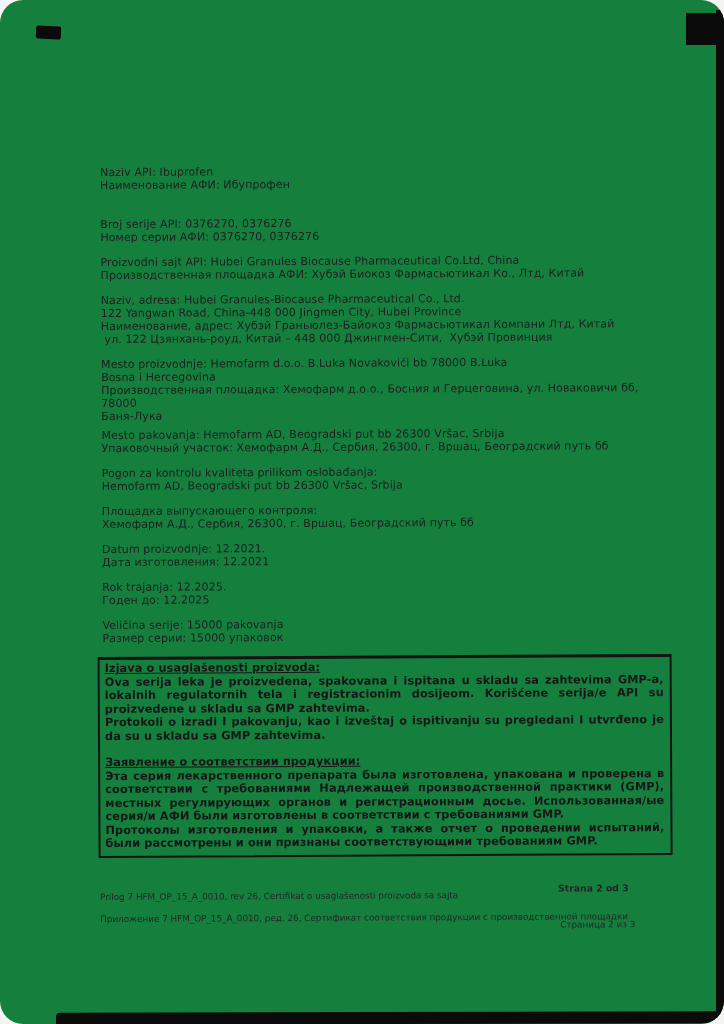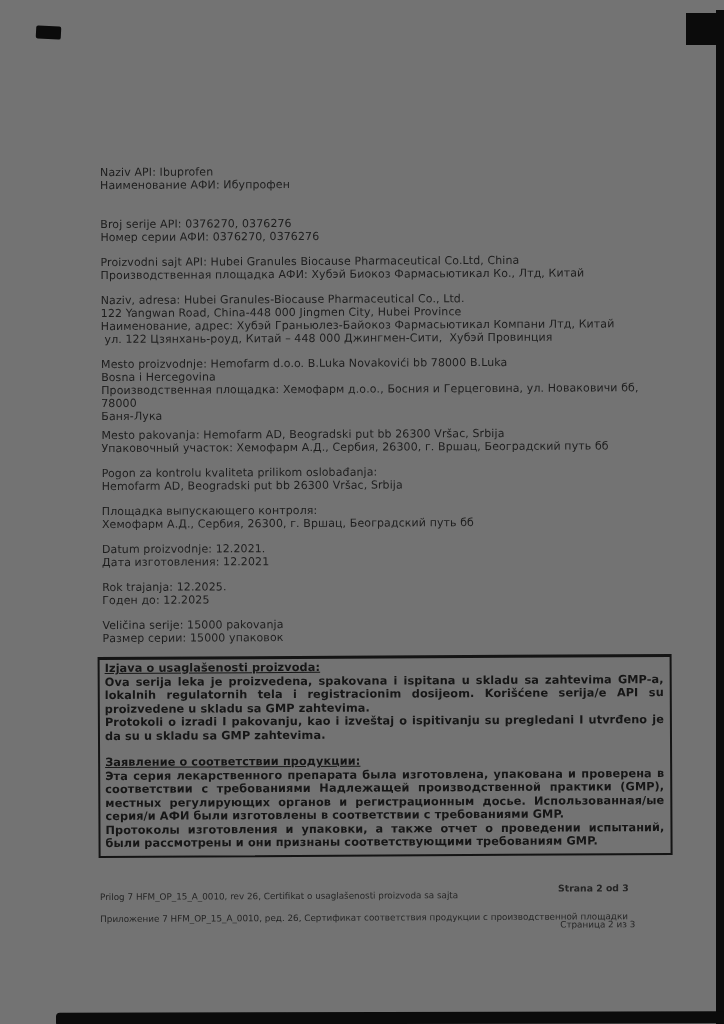"Naziv API: Ibuprofen" .page { background: #737373 -> #15803d; border-radius: none -> 23px }
